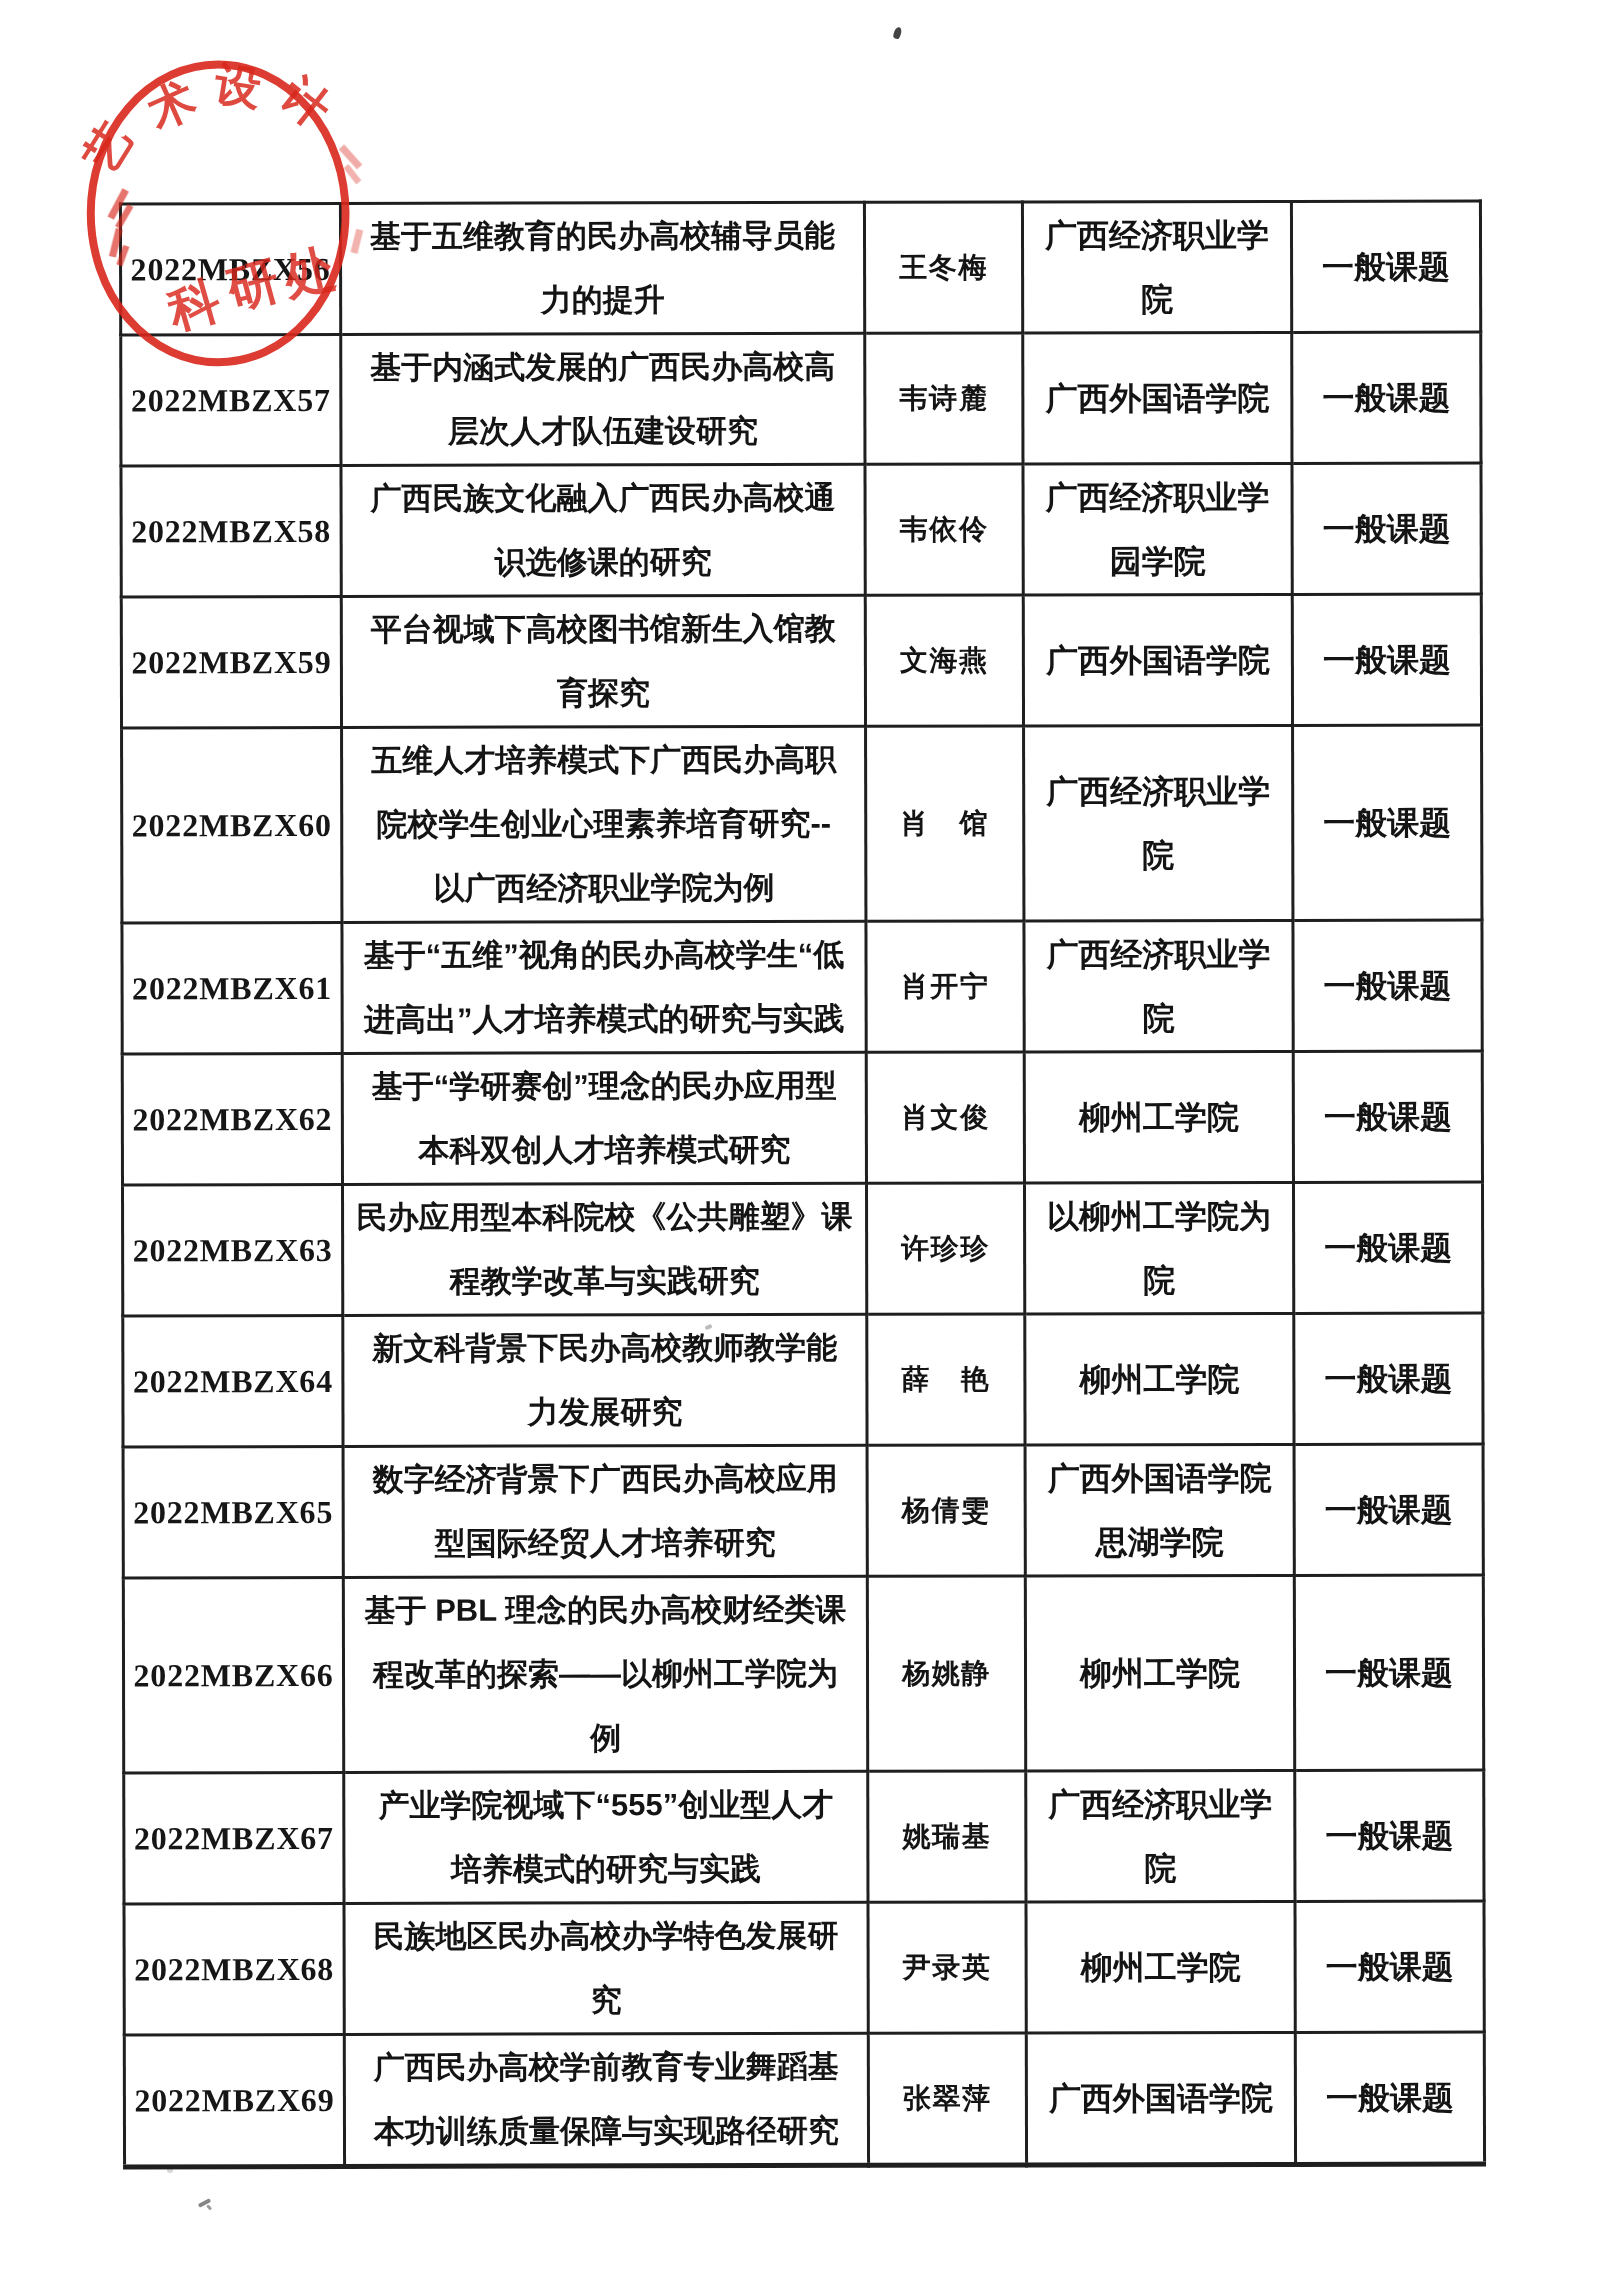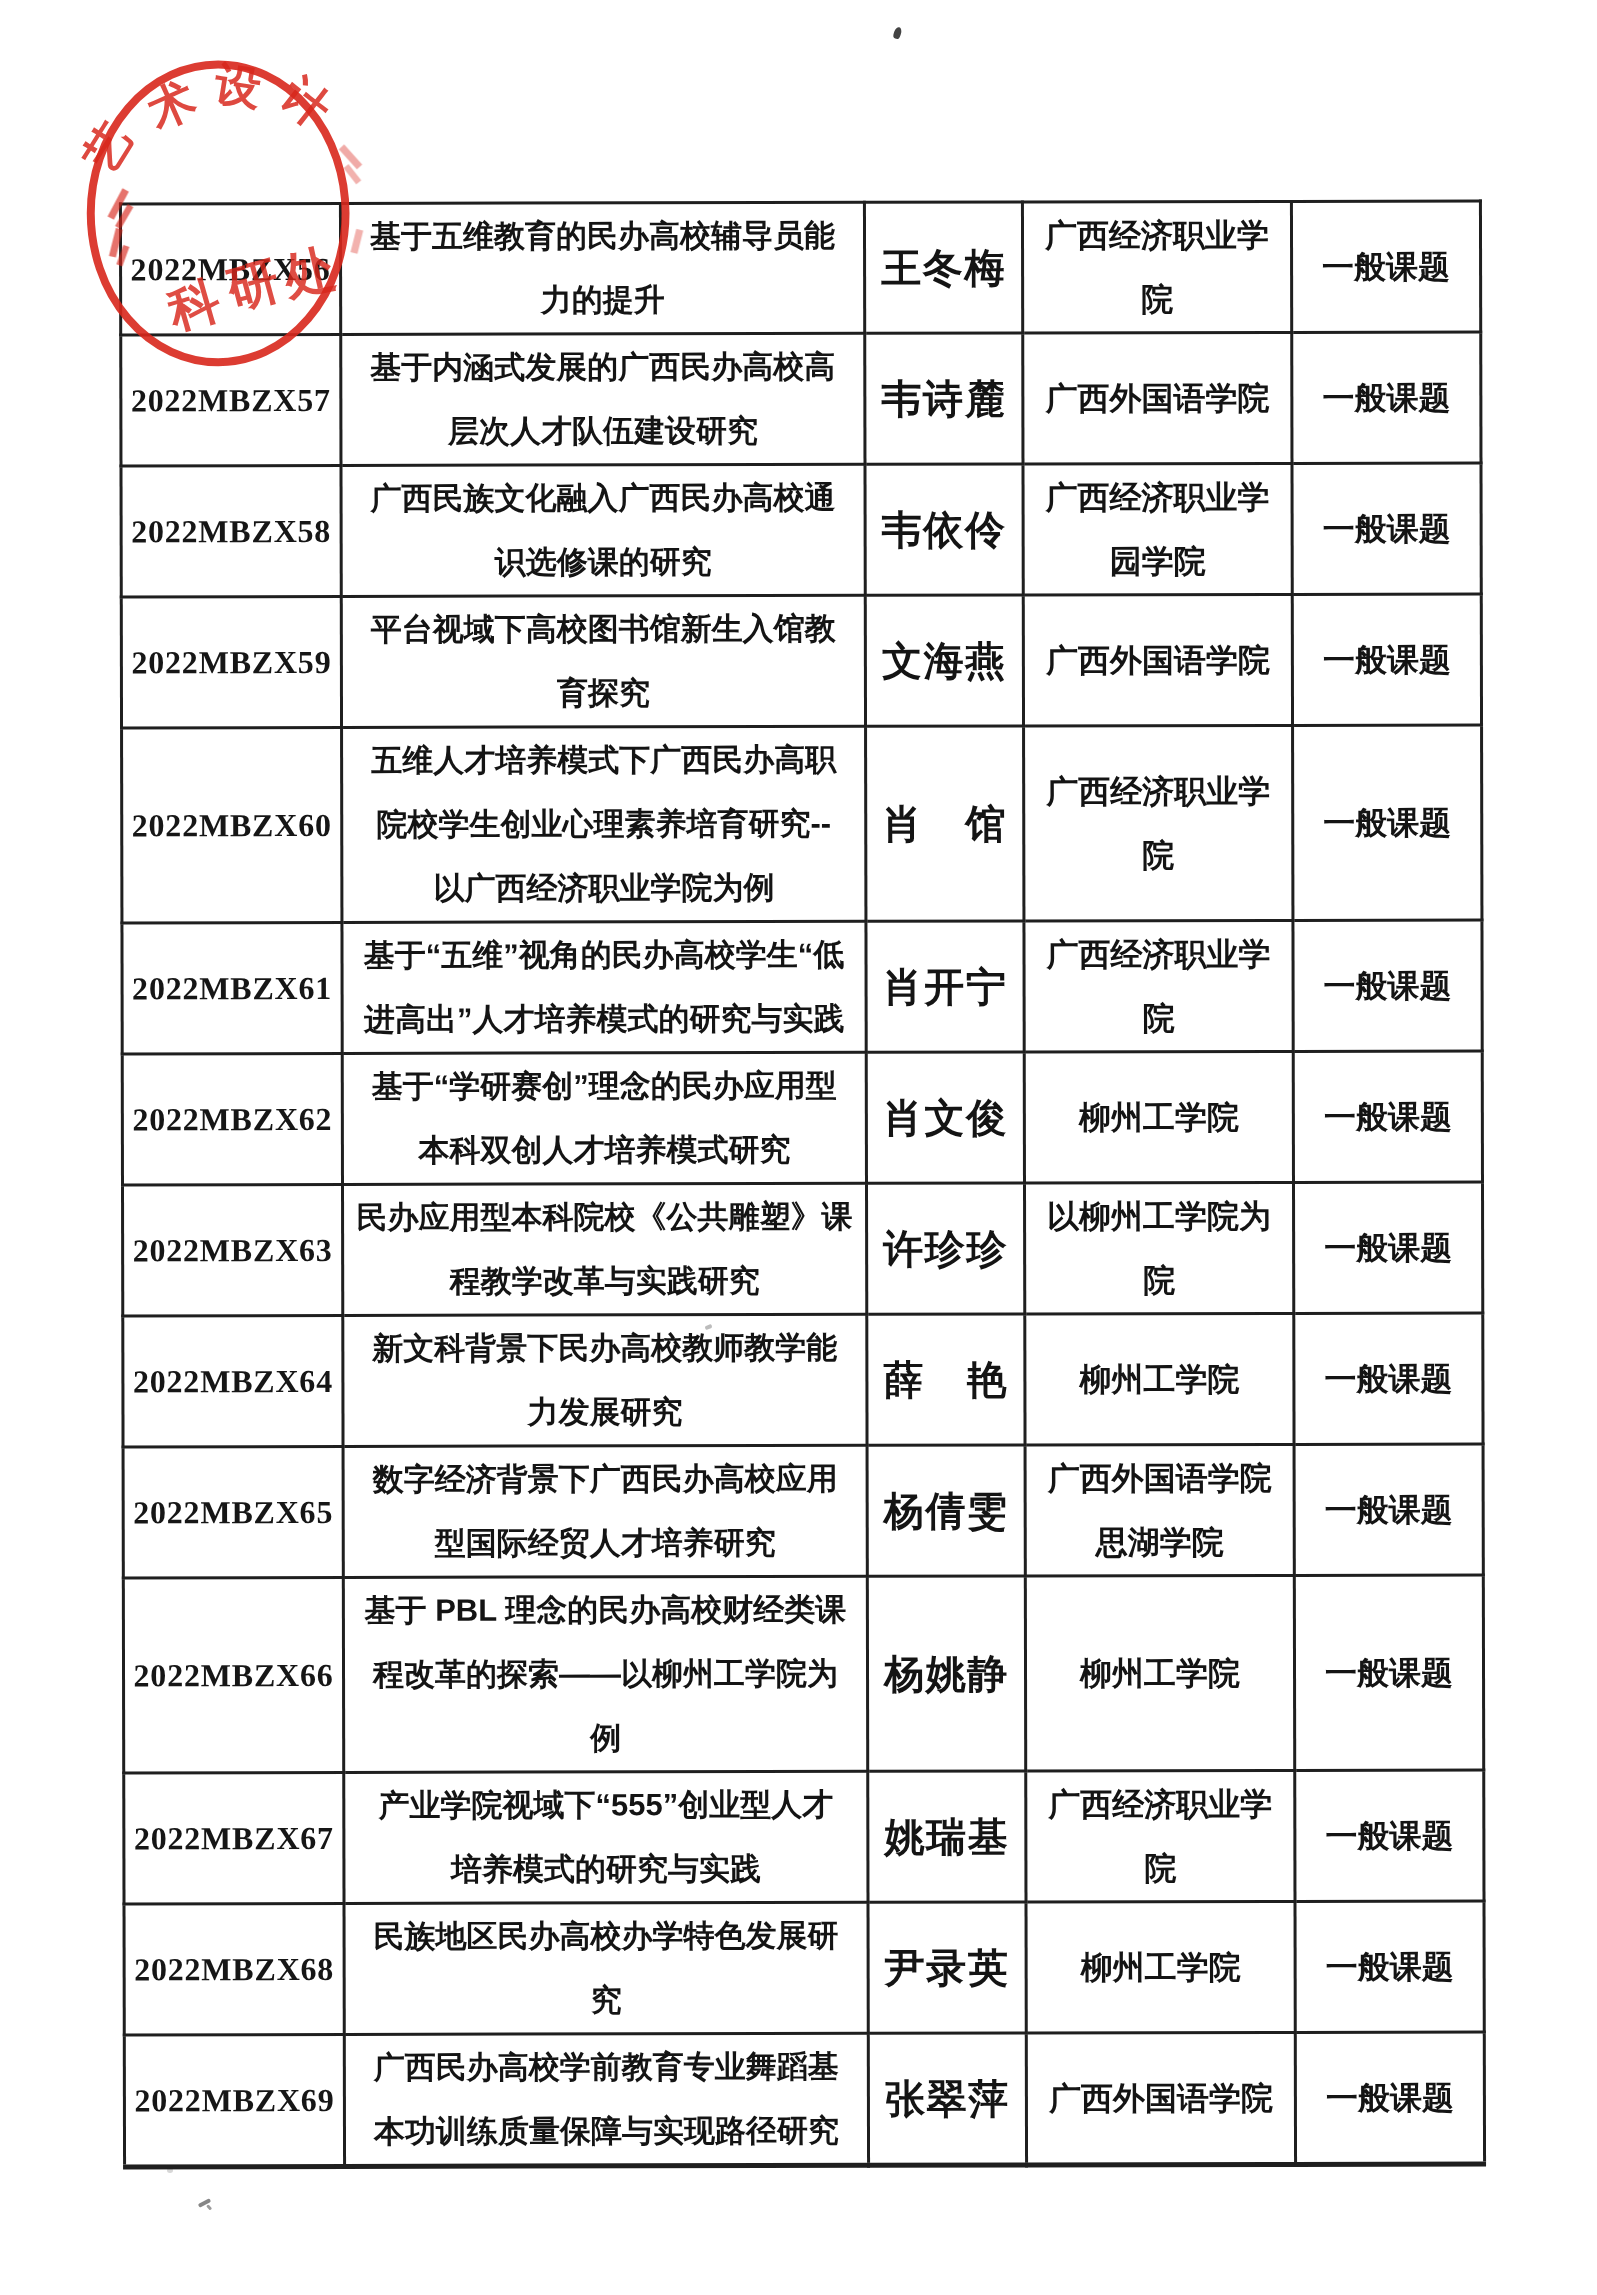"王冬梅" td.c-name { font-size: 40px -> 28px }
